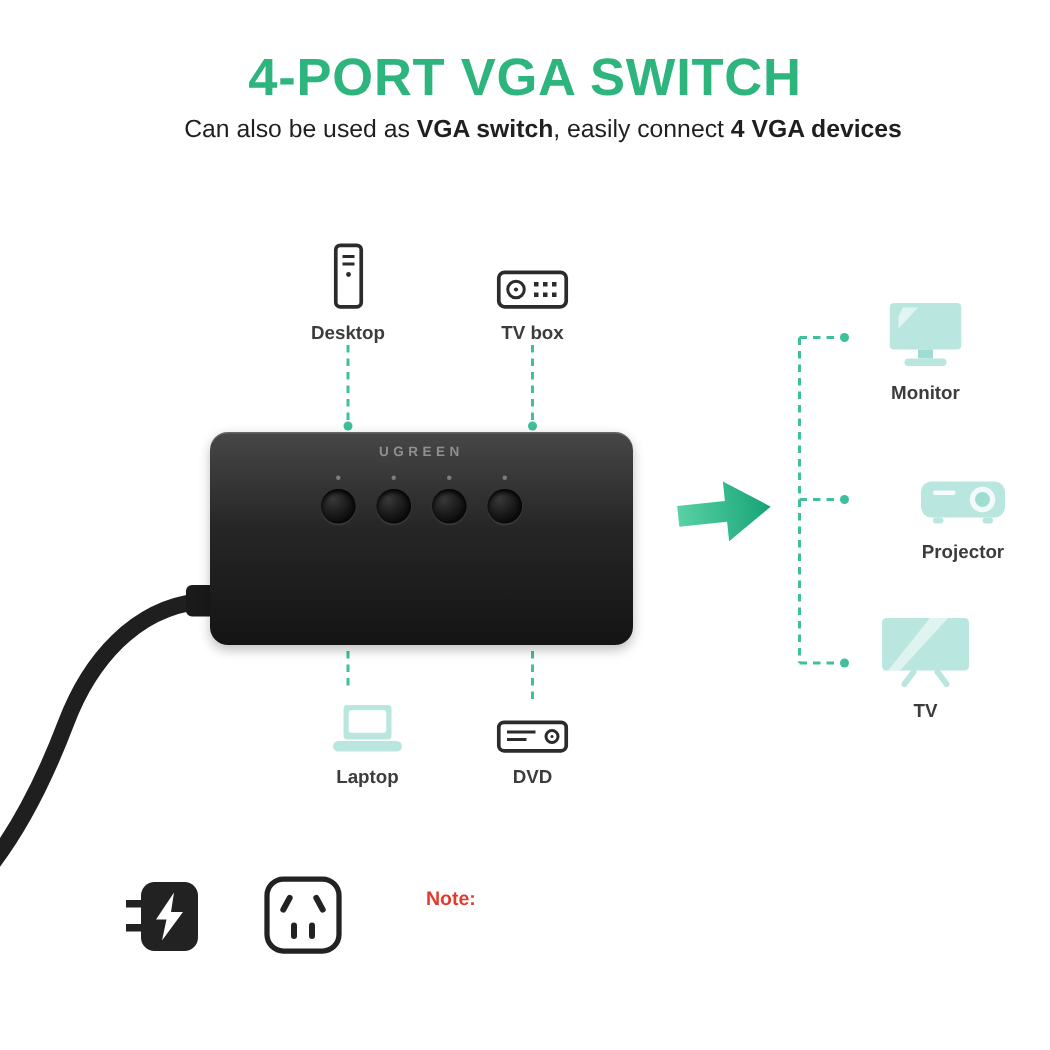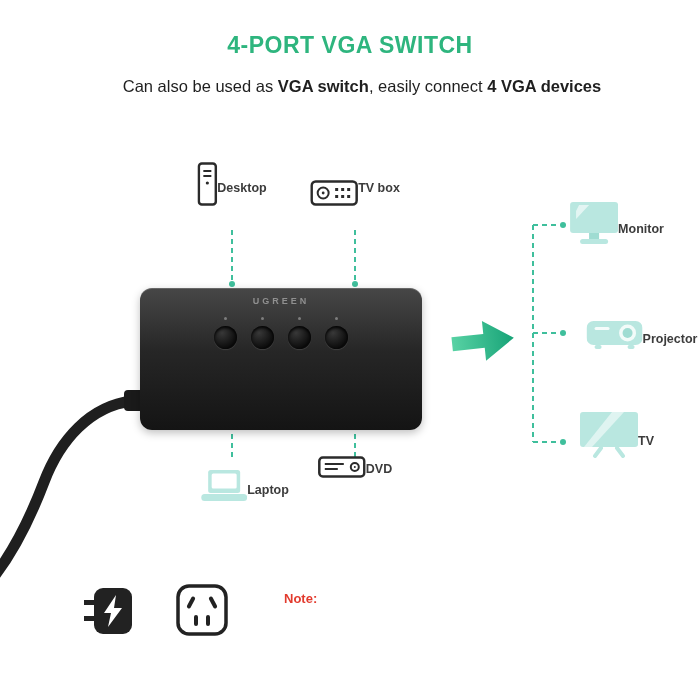"4-PORT VGA SWITCH" .title { font-size: 23px -> 35px }
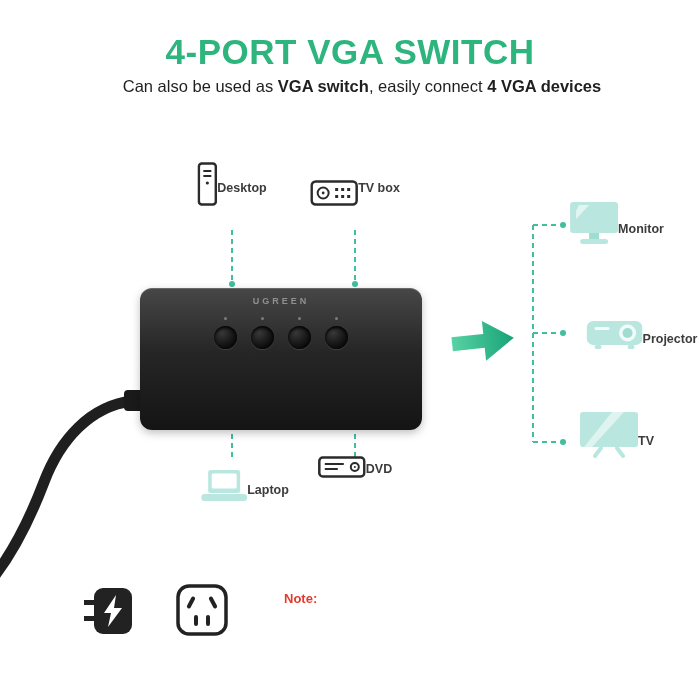"Desktop" .node { flex-direction: row -> column }
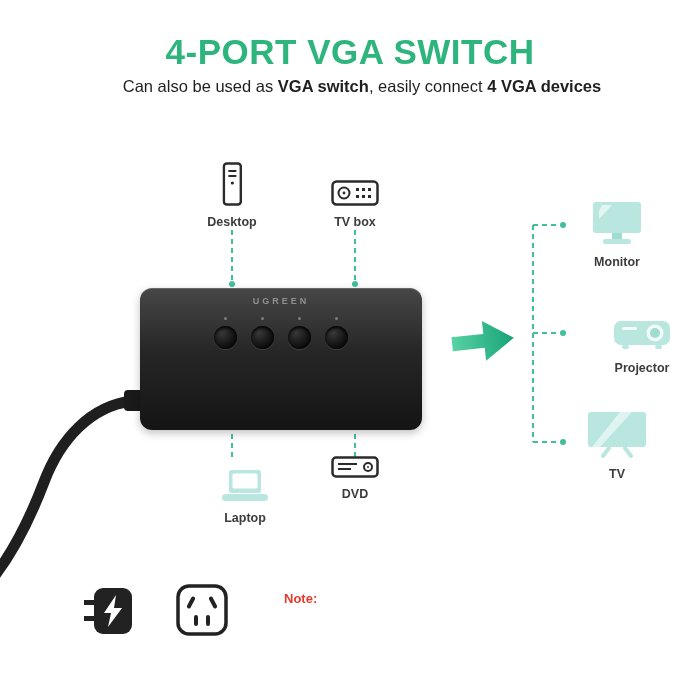"DVD" div.node { top: 450px -> 474px }
